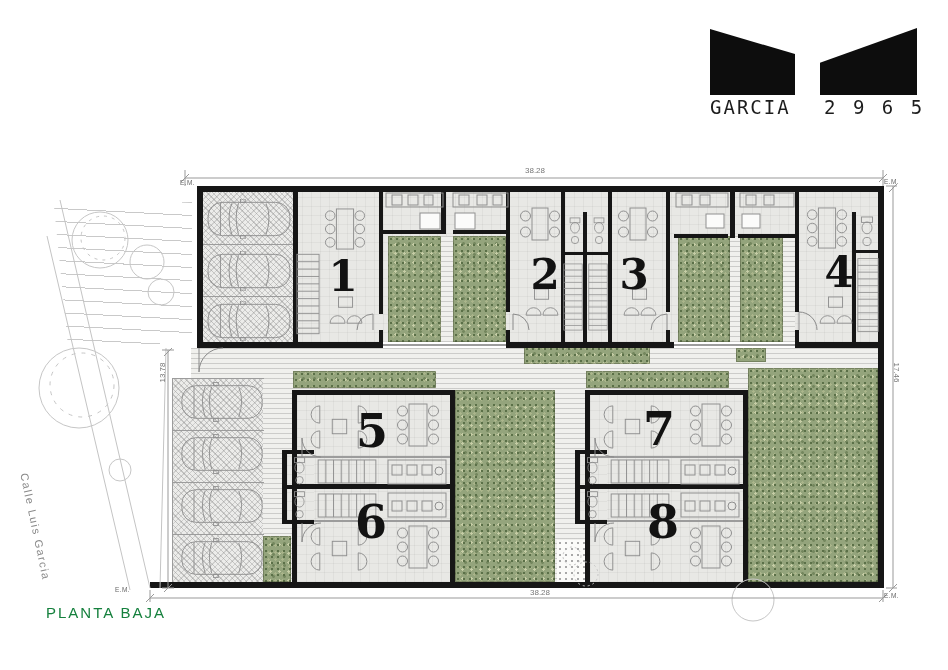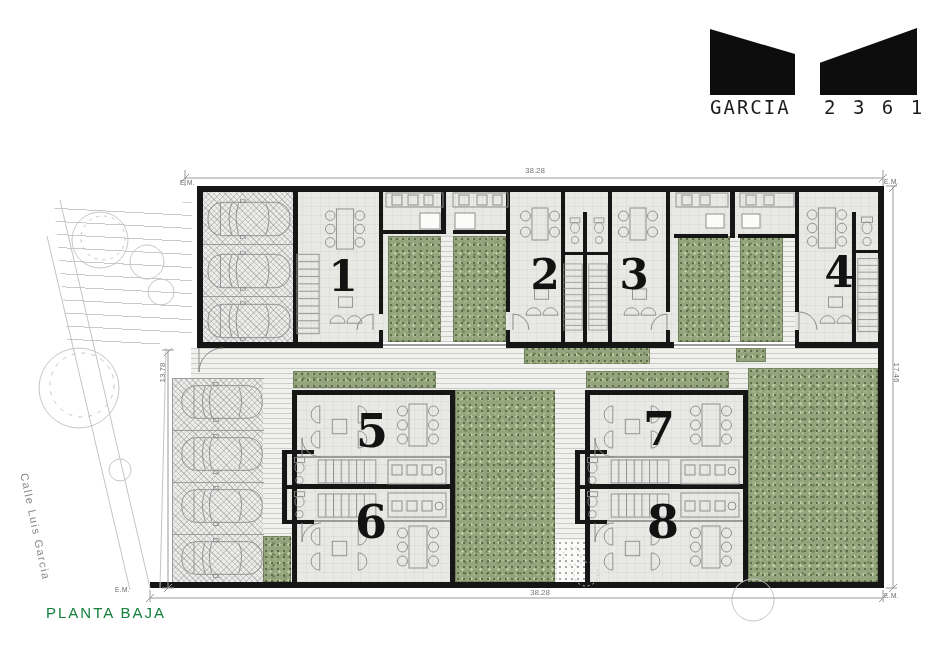"2 3 6 1" div { text: 3 6 1 -> 9 6 5 }
